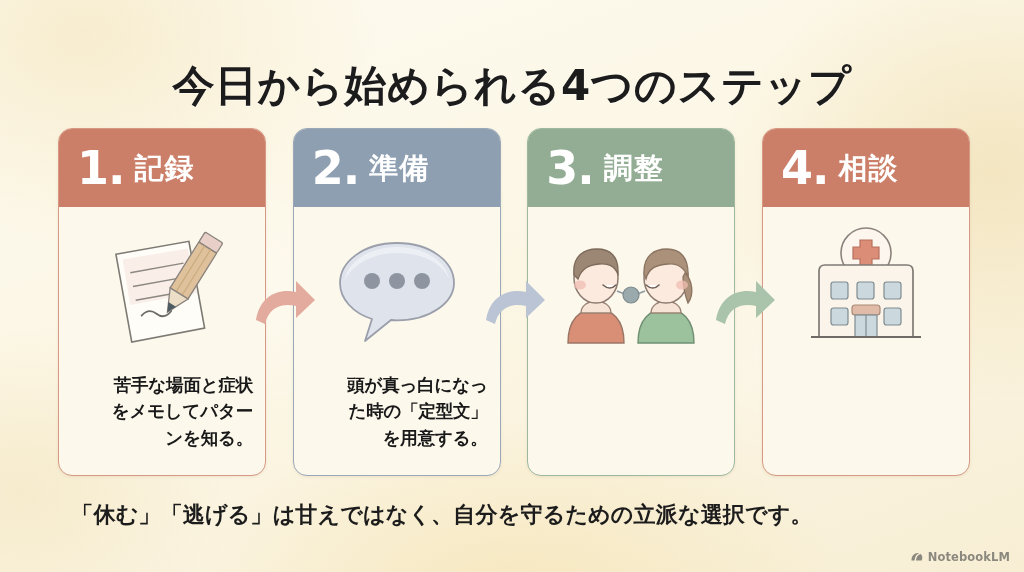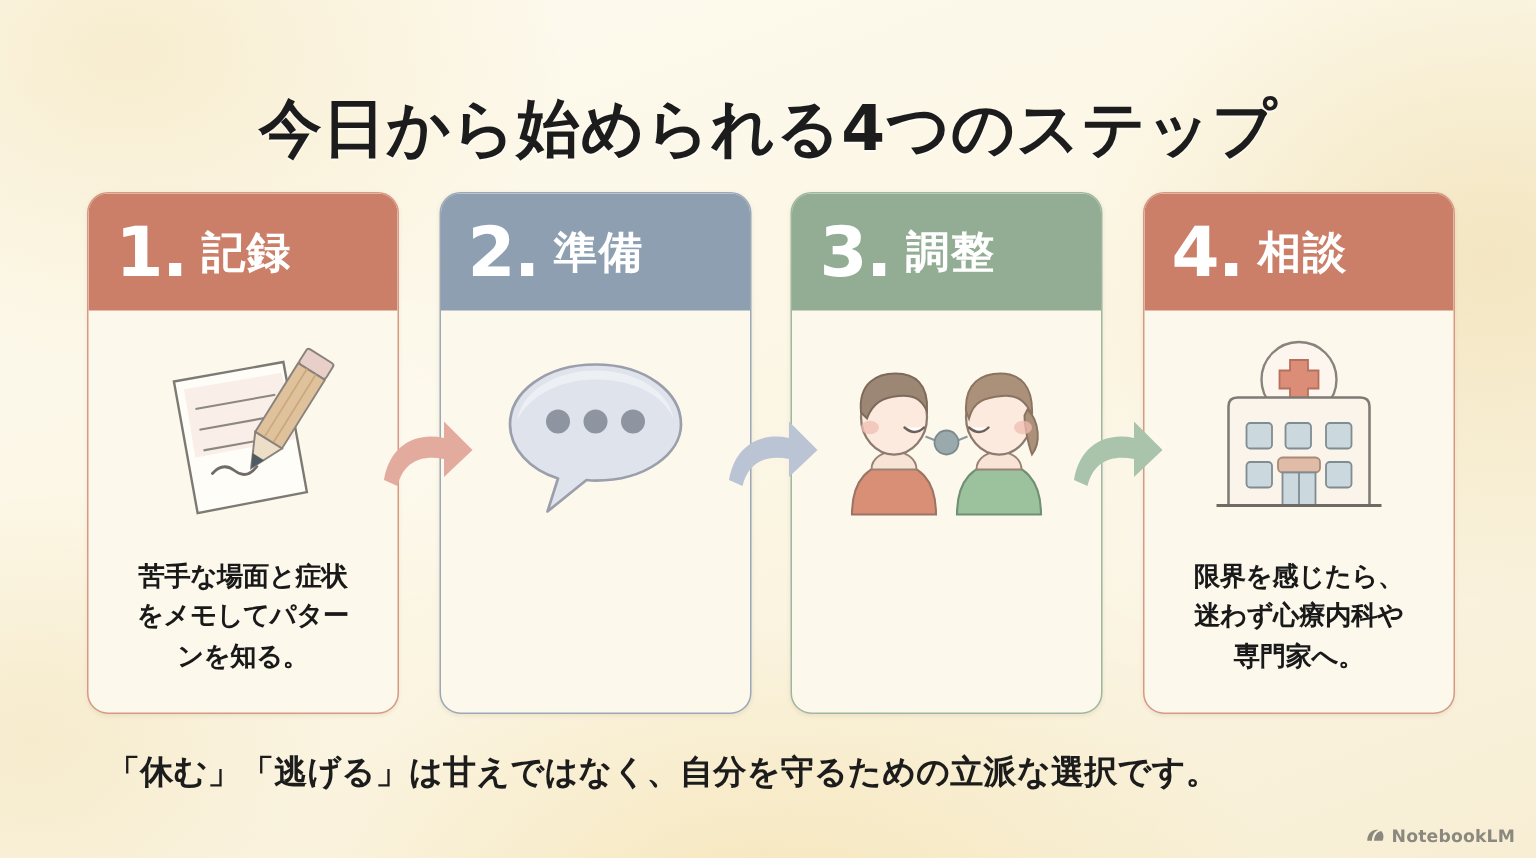"苦手な場面と症状" .card-body { text-align: center -> right }
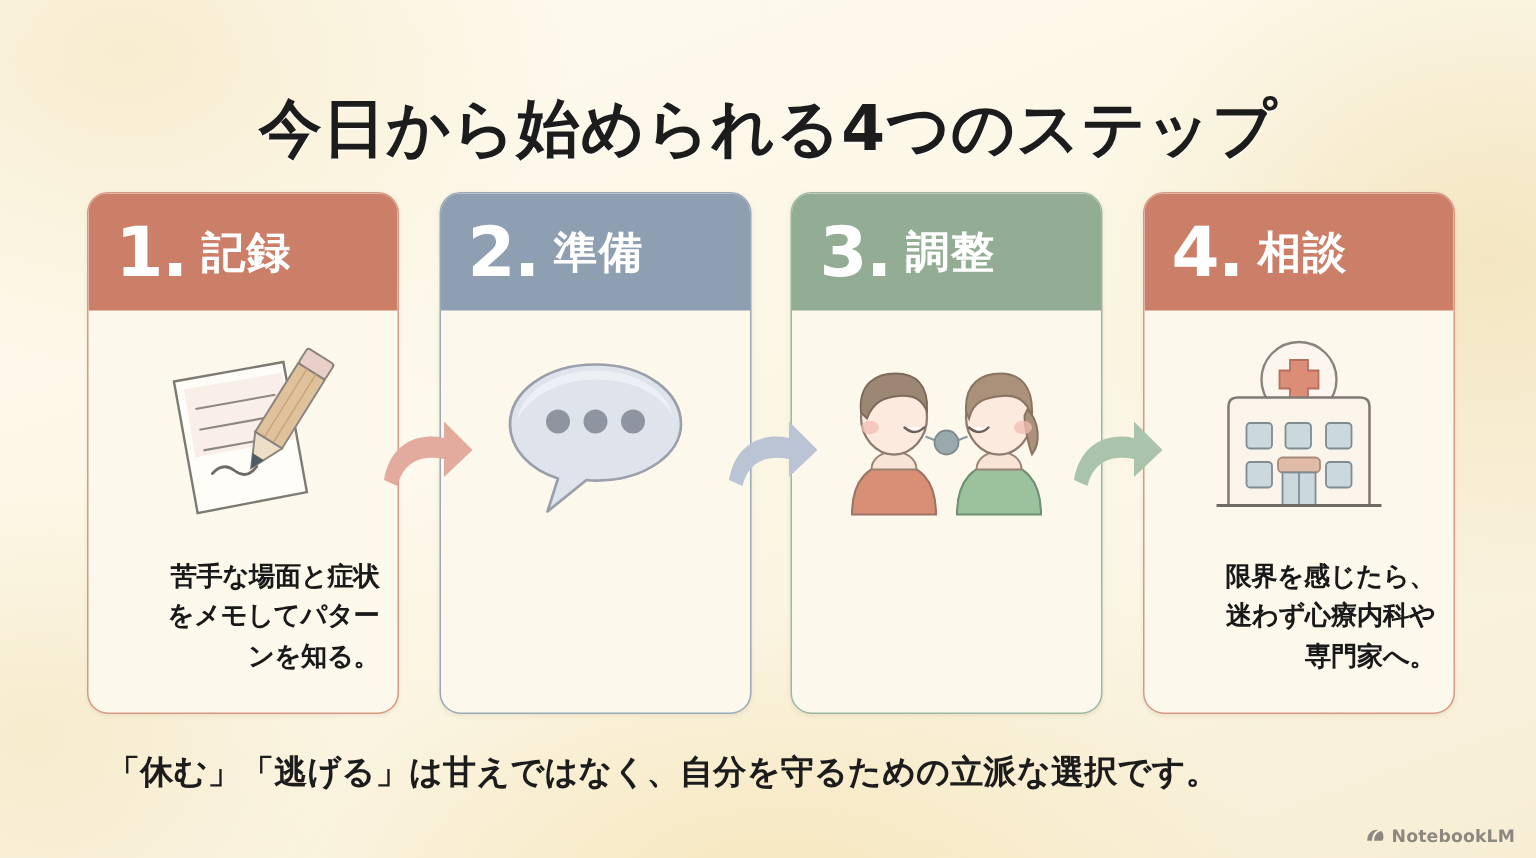"頭が真っ白になっ" div.card-body { html: none -> <div>頭が真っ白になっ た時の「定型文」 を用意する。</div> }
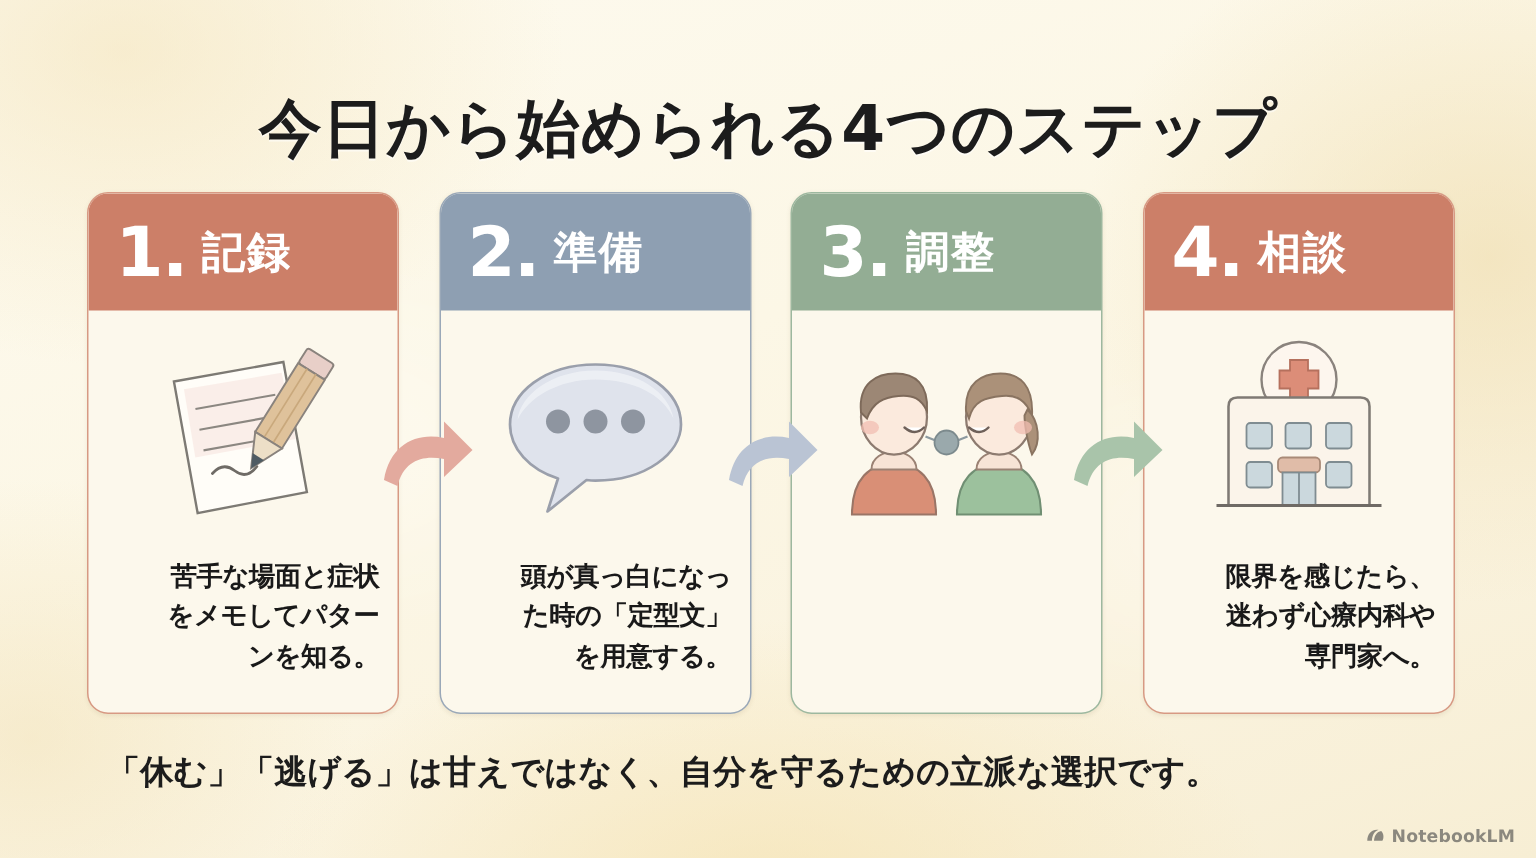"限界を感じたら、" div.card-body { html: <div>限界を感じたら、 迷わず心療内科や 専門家へ。</div> -> none }
